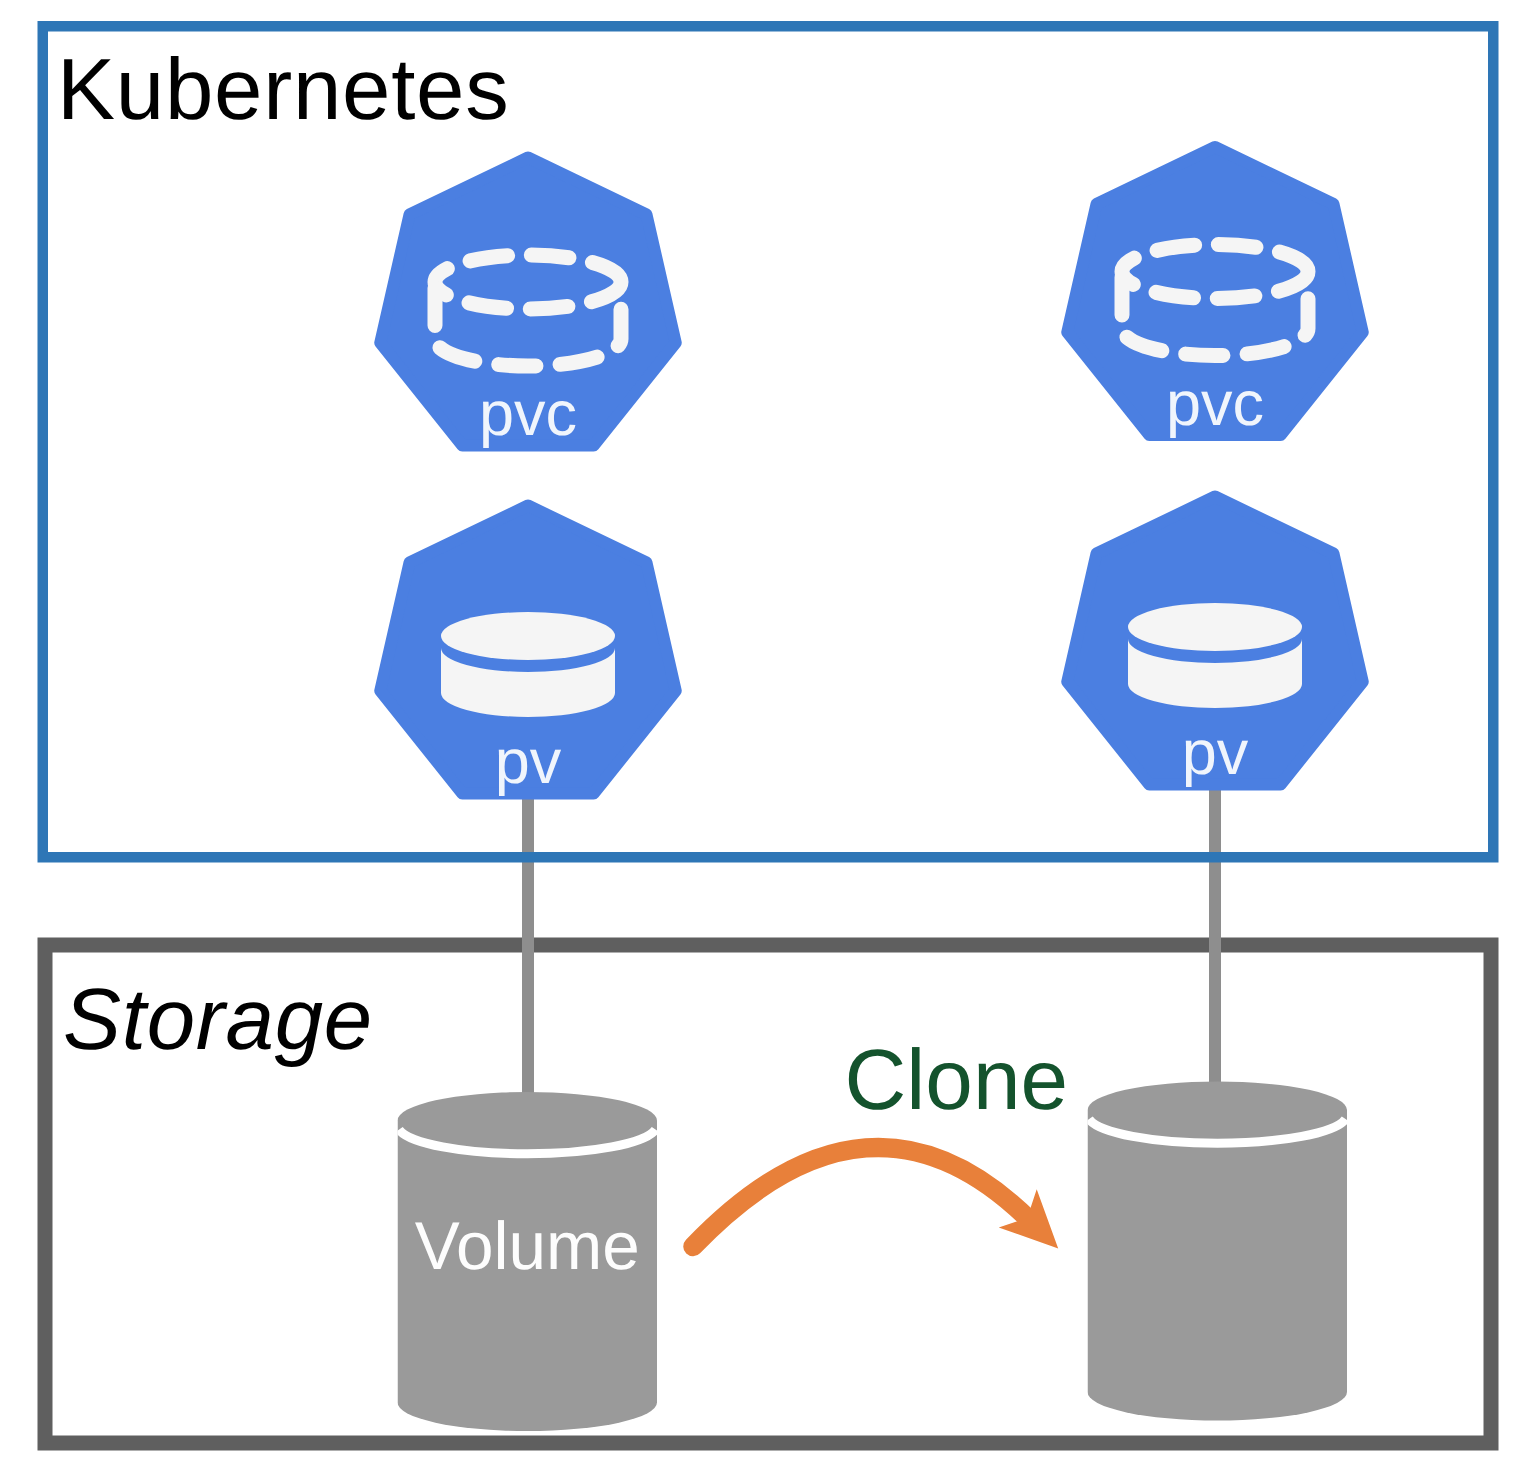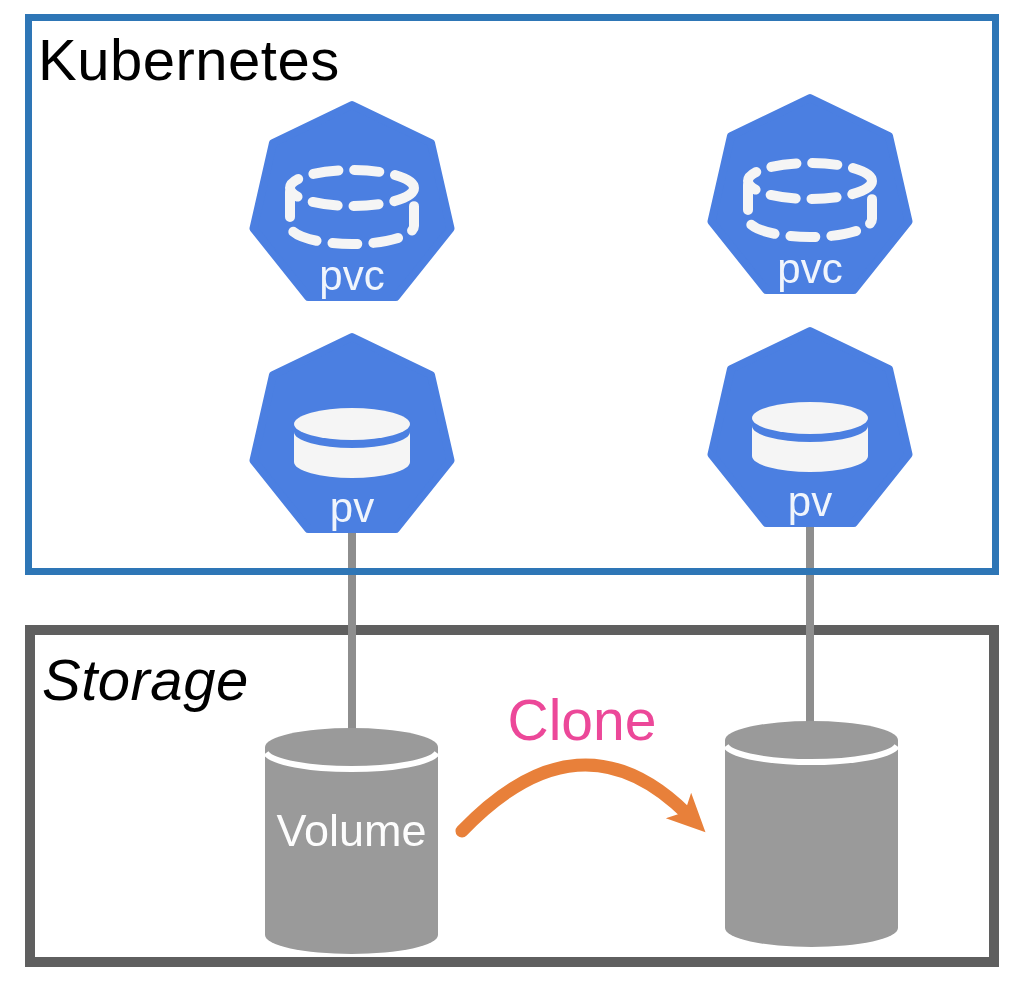"Clone" .clone-label { color: #ec4899 -> #14532d; text-align: center -> right }
